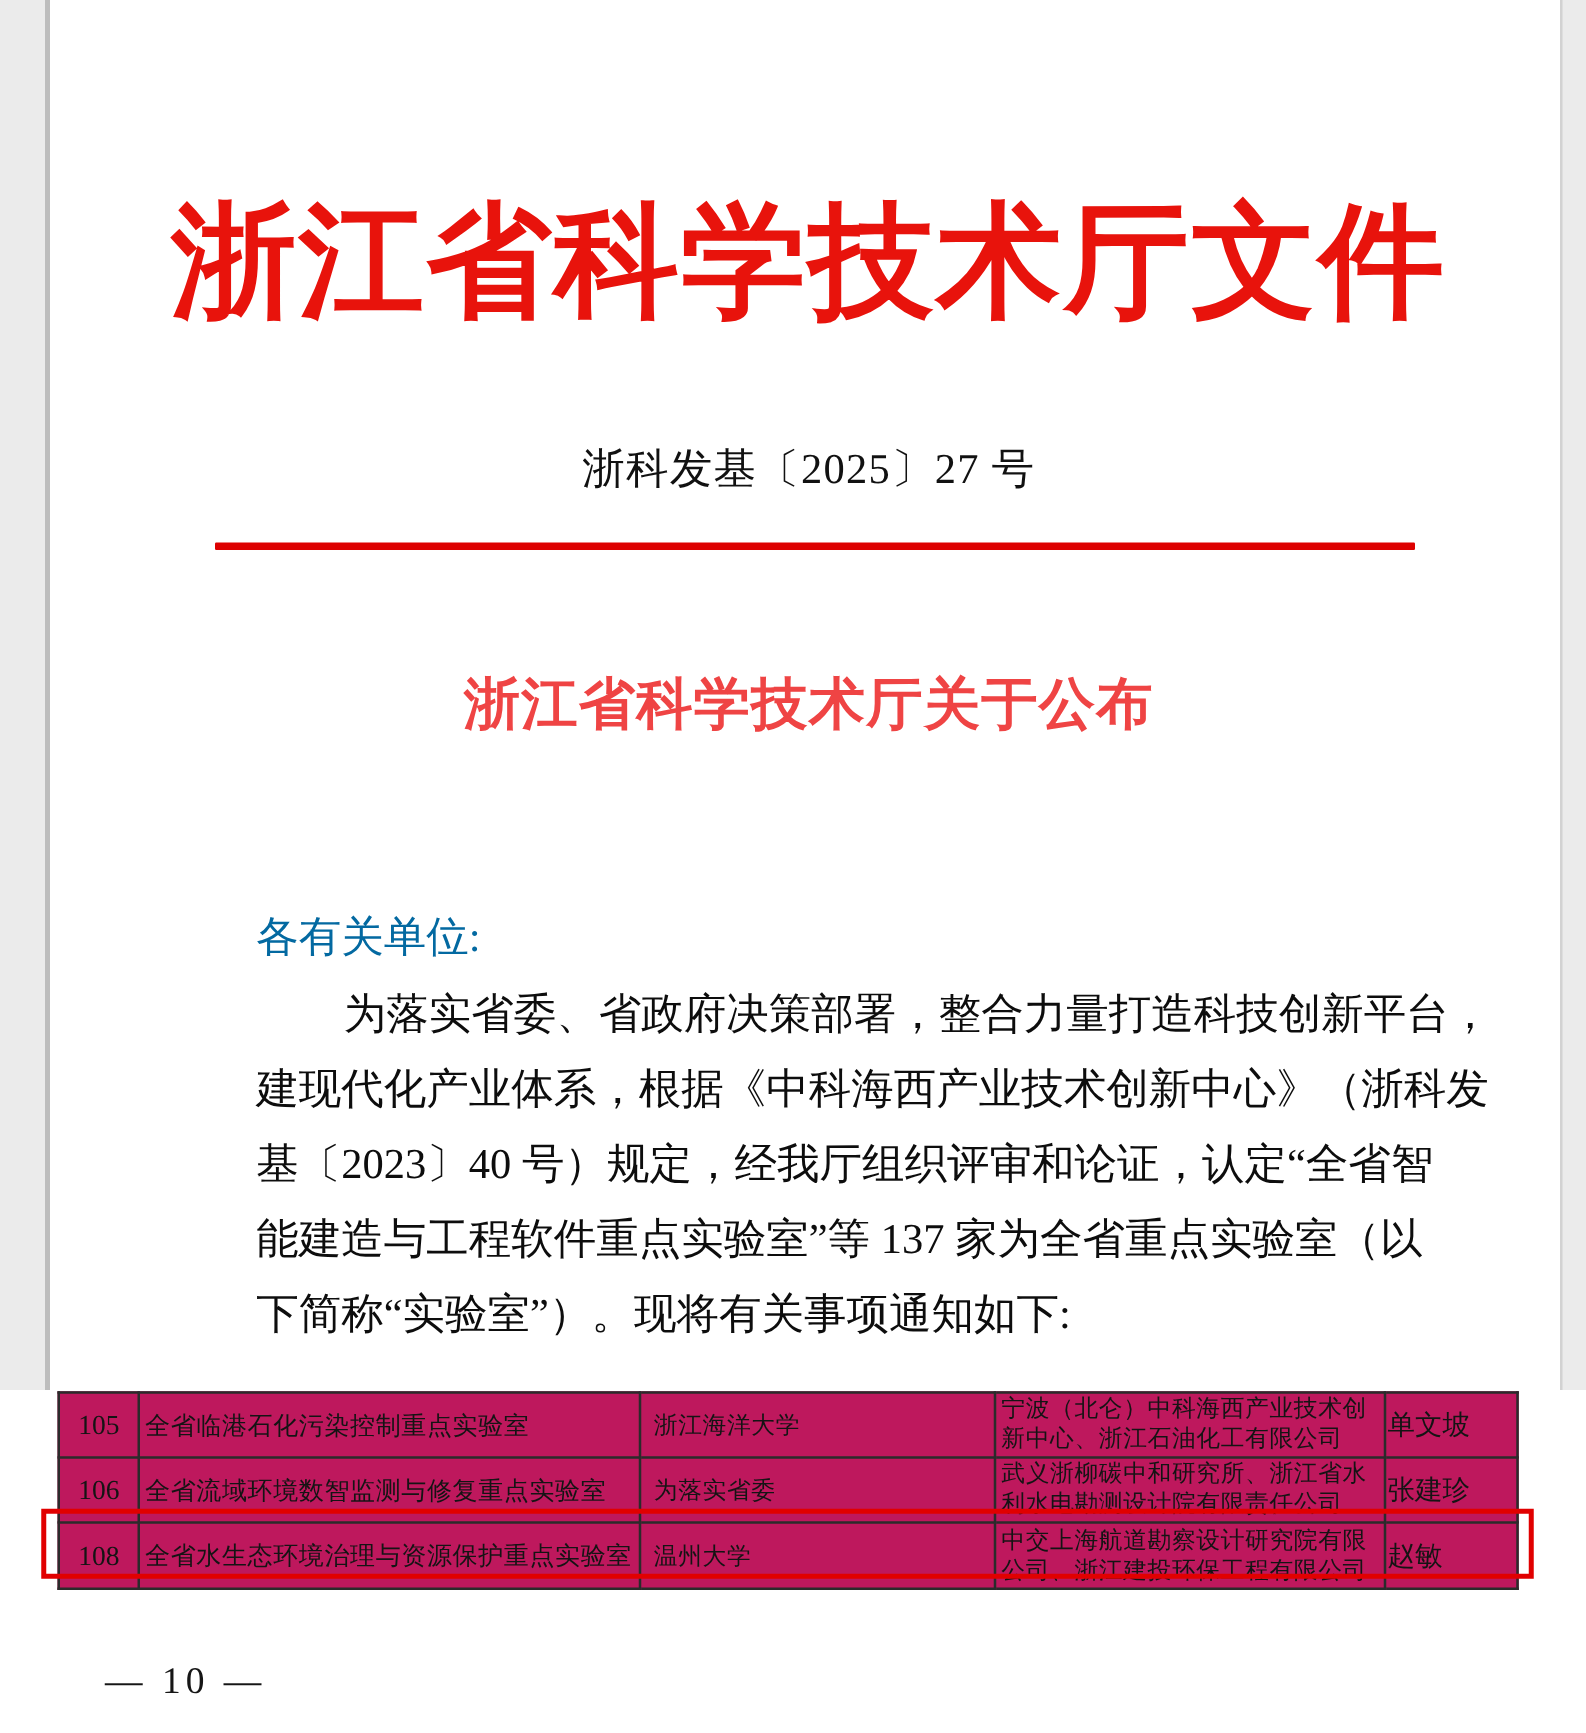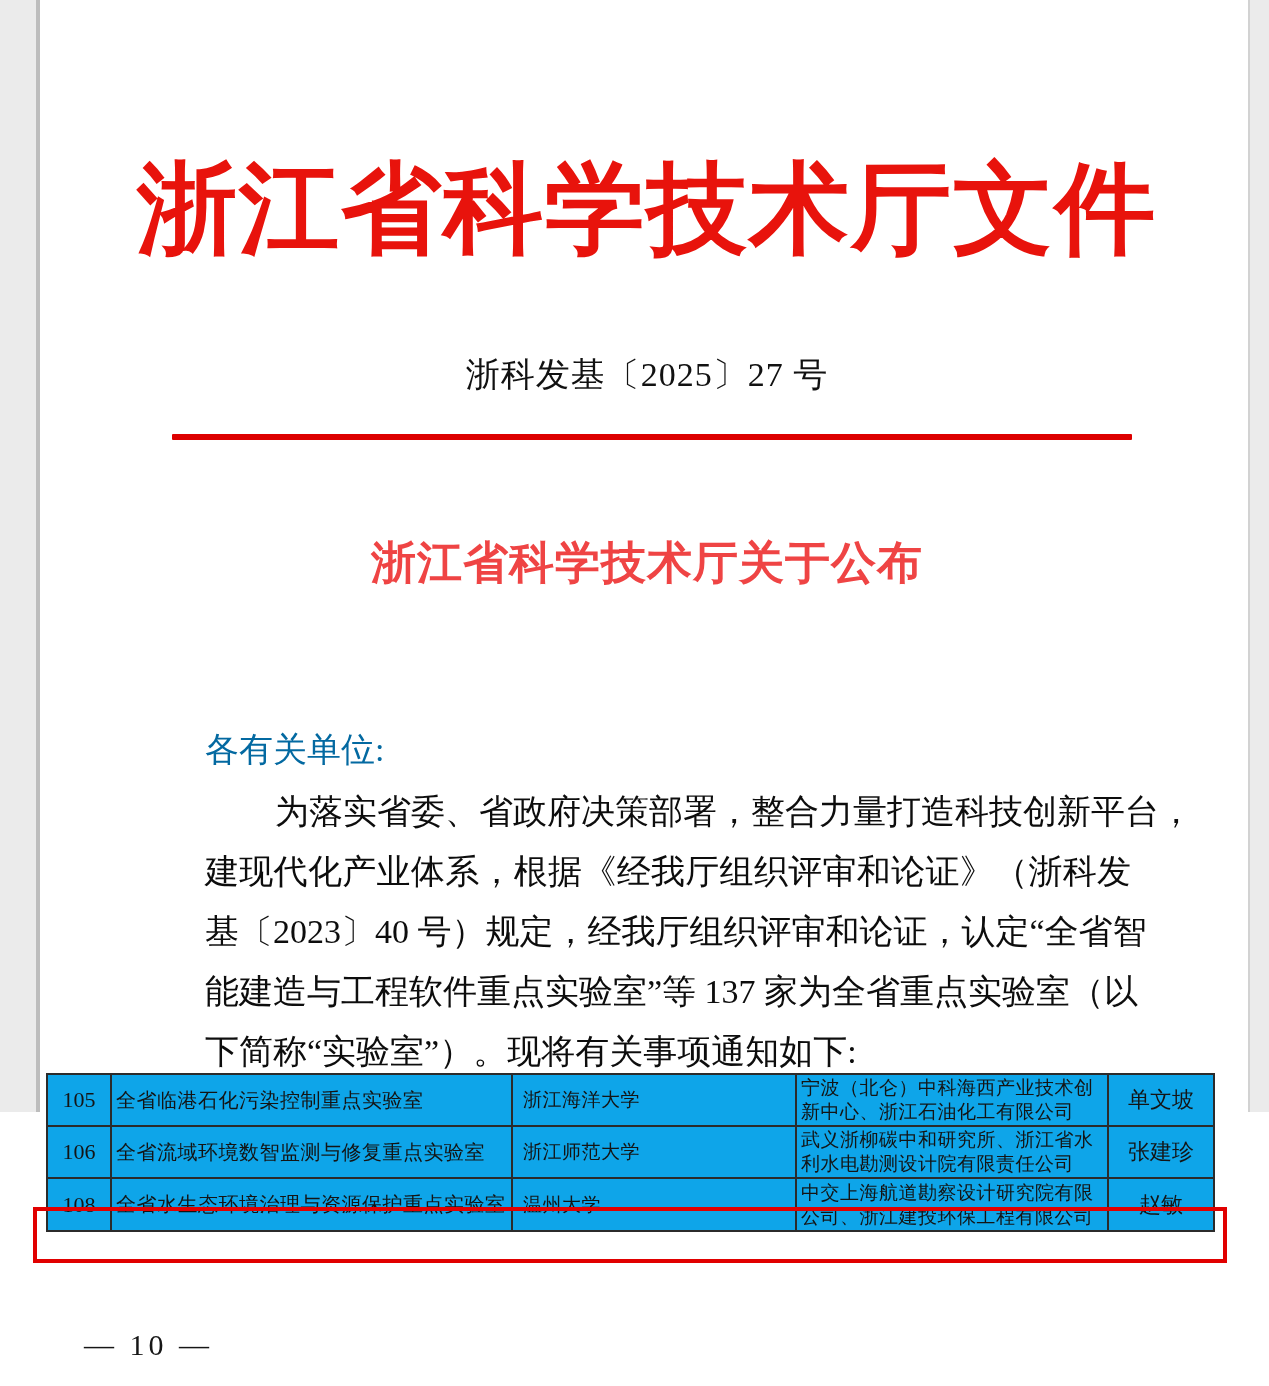"建现代化产业体系，根据《经我厅组织评审和论证》（浙科发" span.line { text: 经我厅组织评审和论证 -> 中科海西产业技术创新中心 }
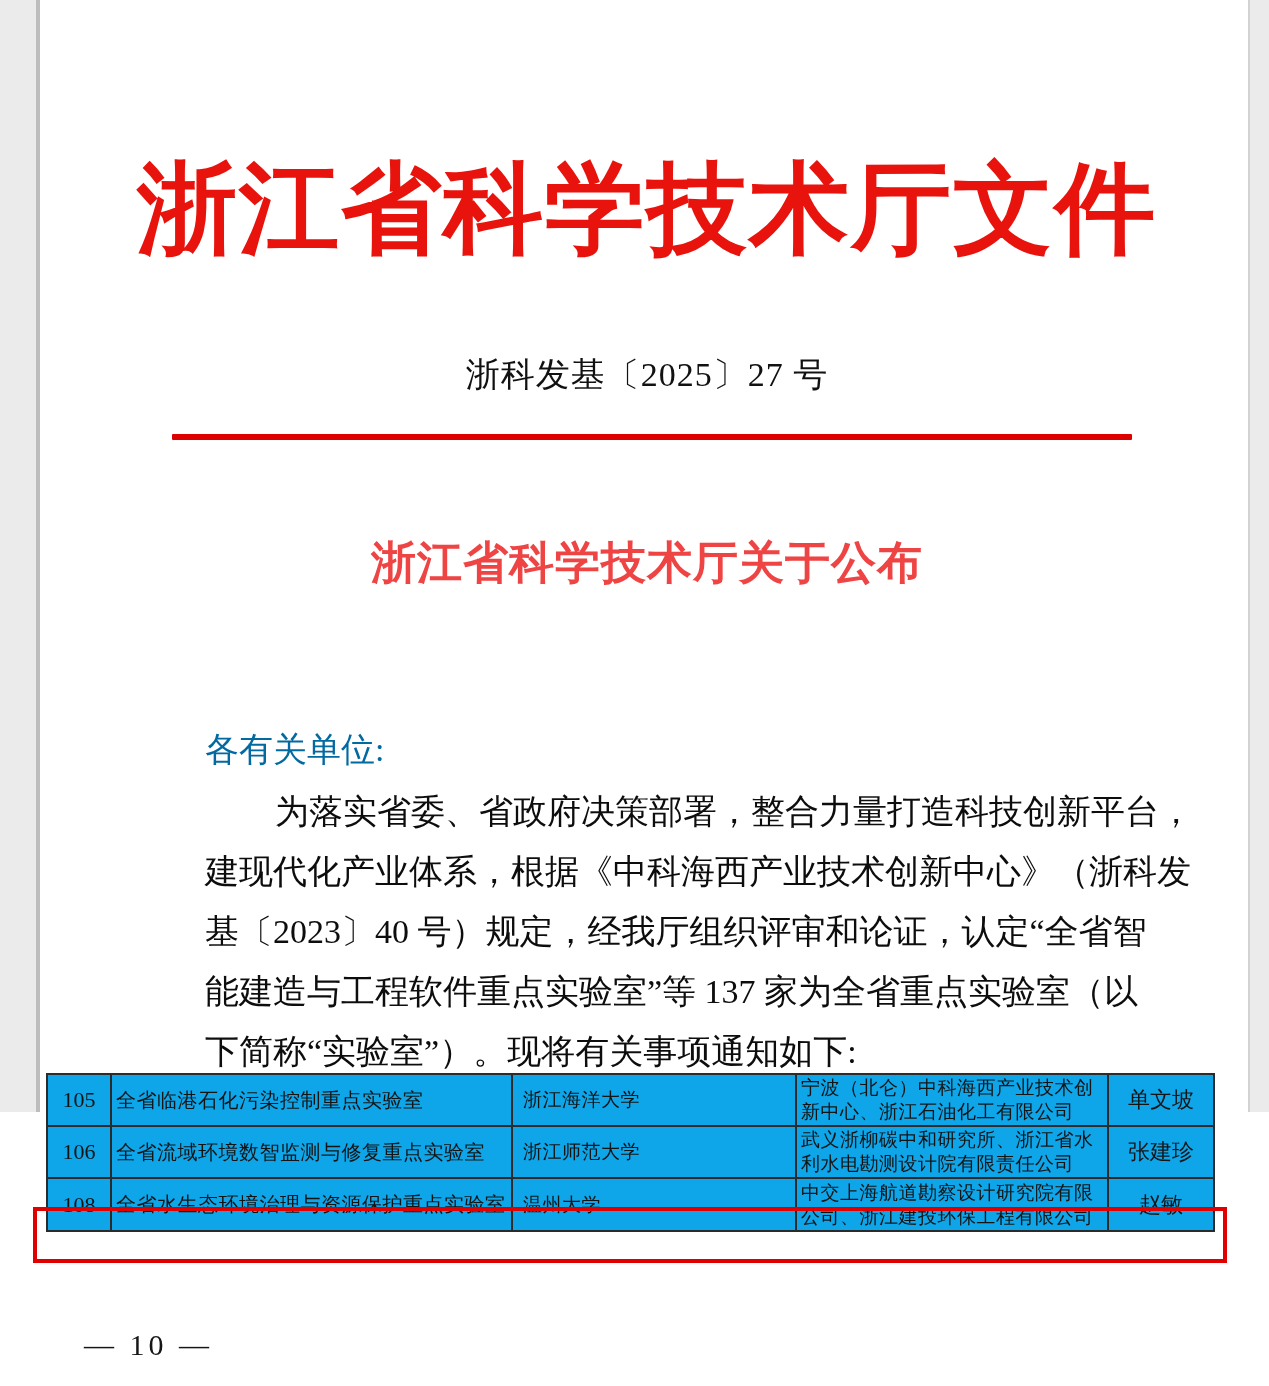"105" .results-table { background: #0ea5e9 -> #be185d; top: 1073px -> 1113px }
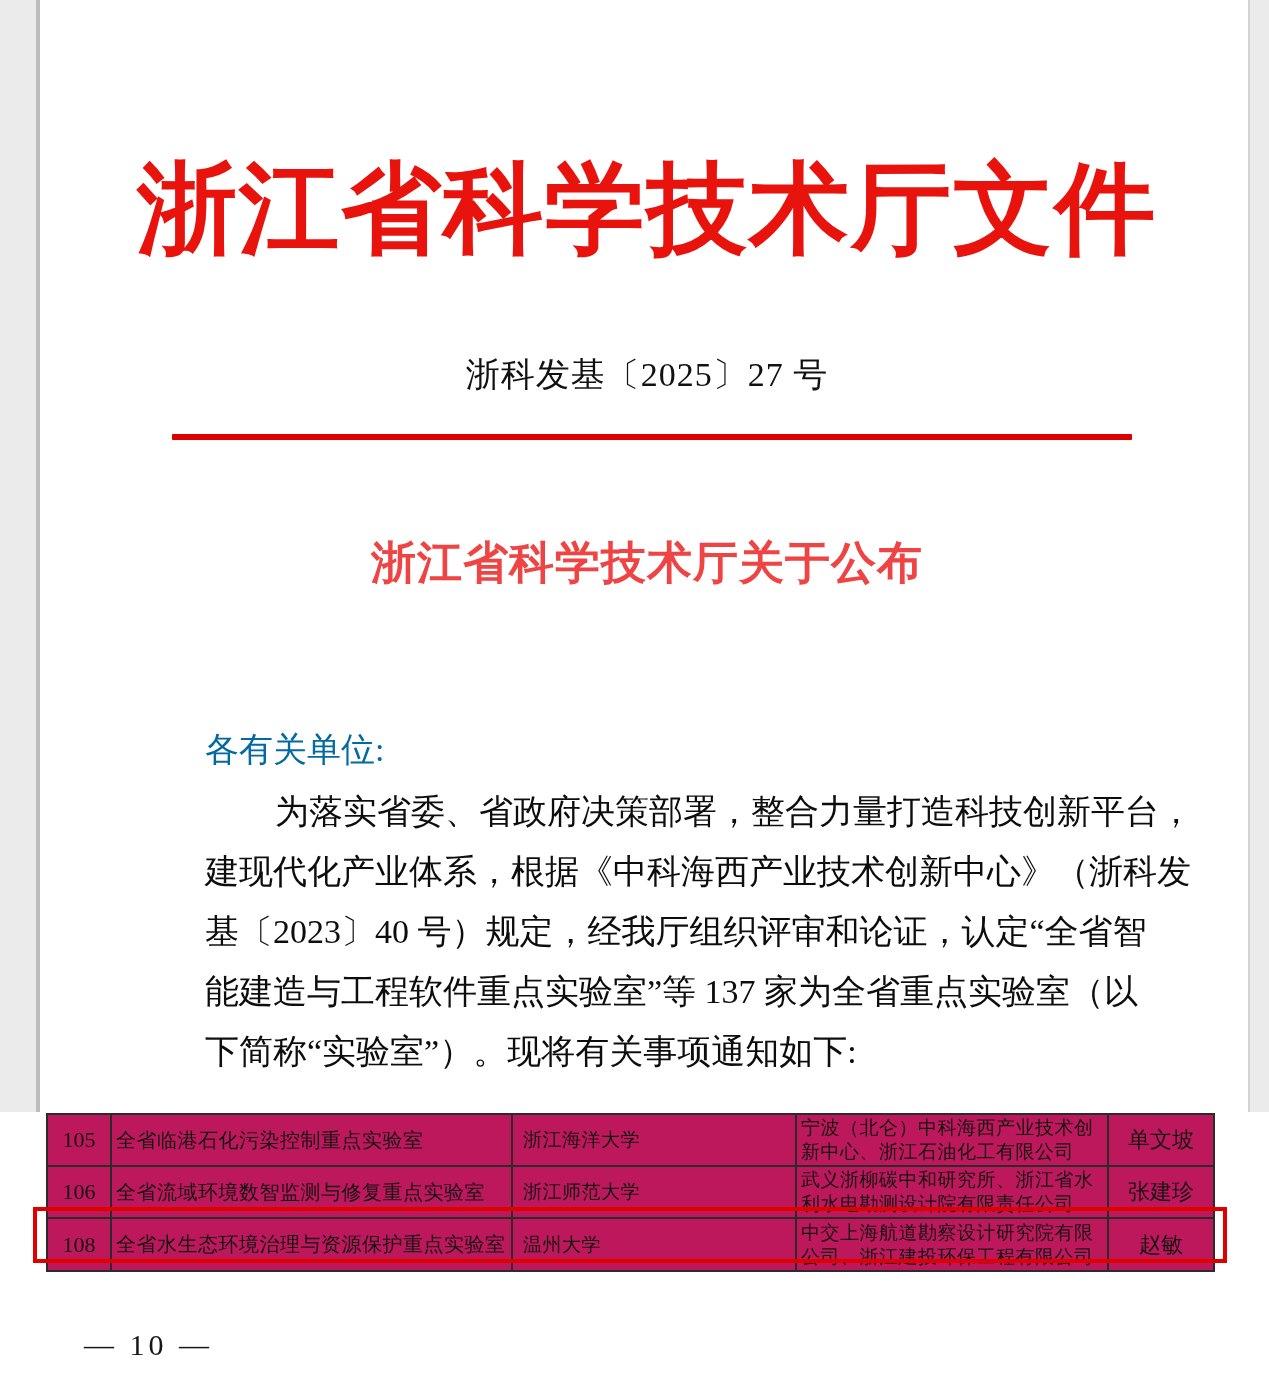"单文坡" .results-table td.person { text-align: center -> none }
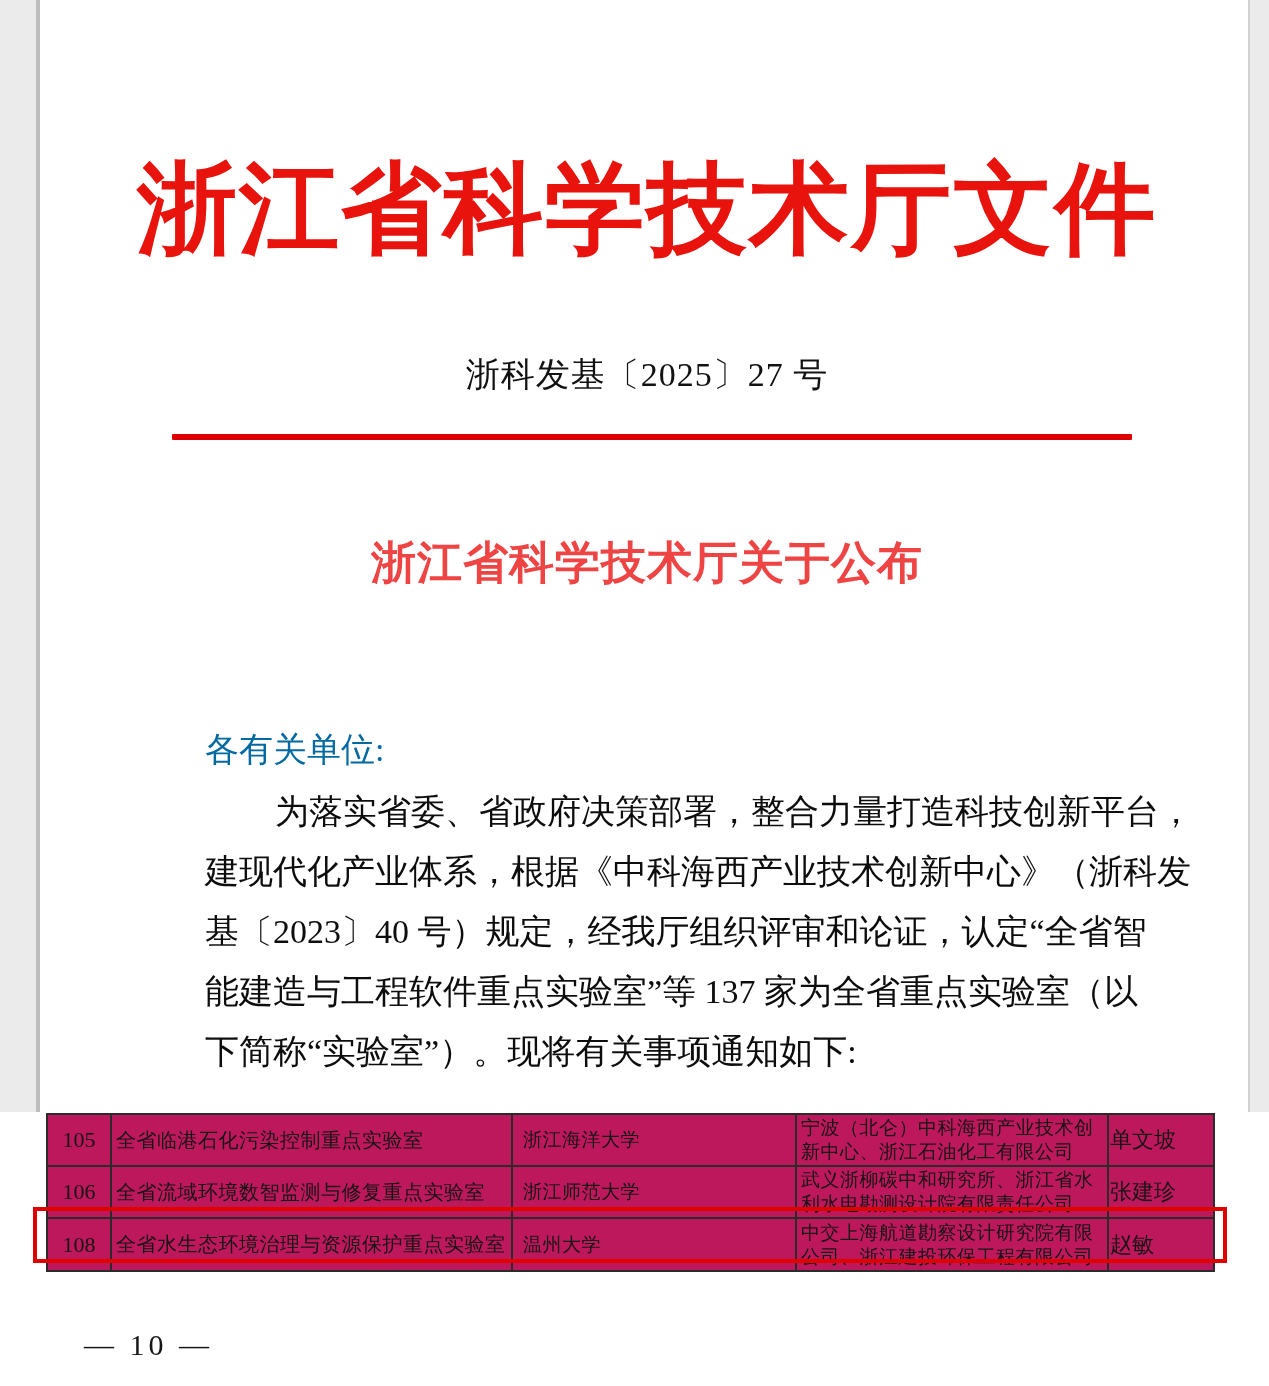"浙江师范大学" td.org { text: 浙江师范大学 -> 为落实省委 }
